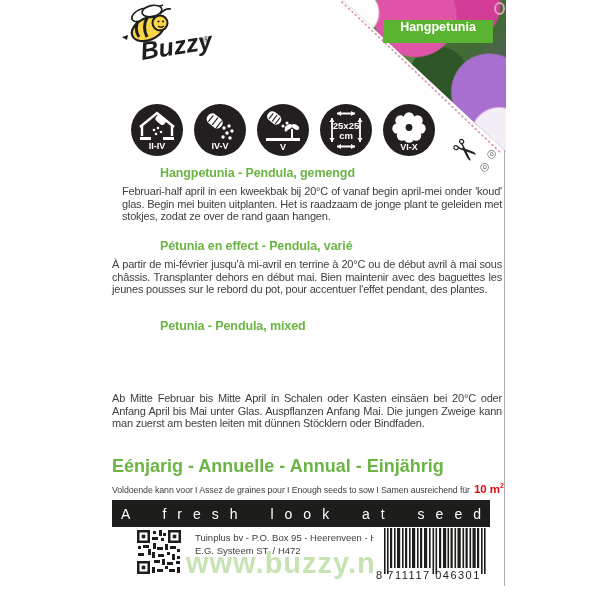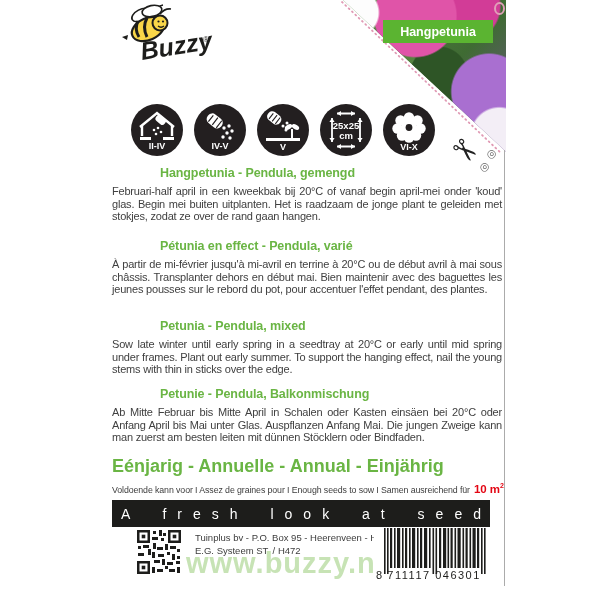"Hangpetunia" .badge { align-items: center -> flex-start }
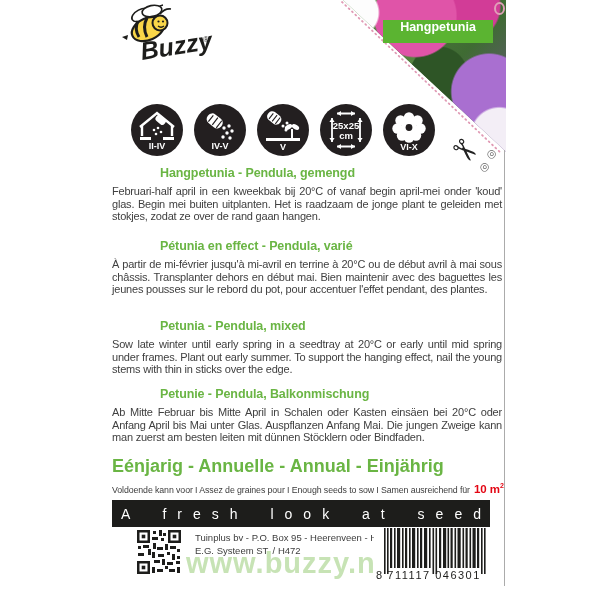"Februari-half april in een kweekbak" div.sec-b { margin-left: none -> 10px }
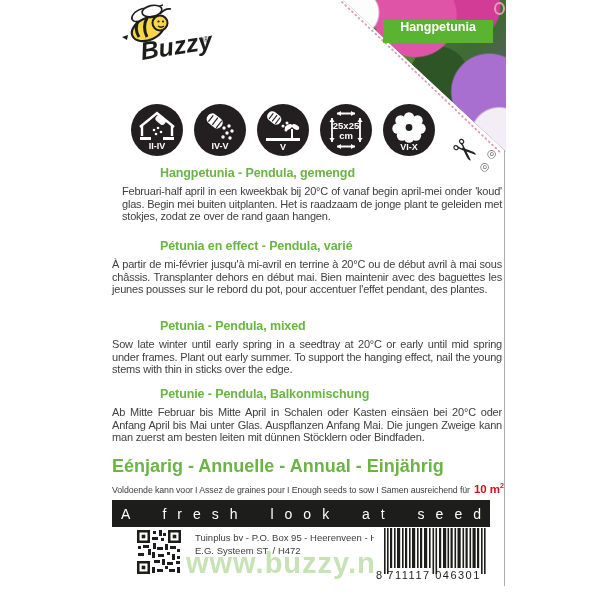"Sow late winter until early" div.sec-b { html: <div>Sow late winter until early spring in a seedtray at 20°C or early until mid spring under frames. Plant out early summer. To support the hanging effect, nail the young stems with thin in sticks over the edge.</div> -> none }
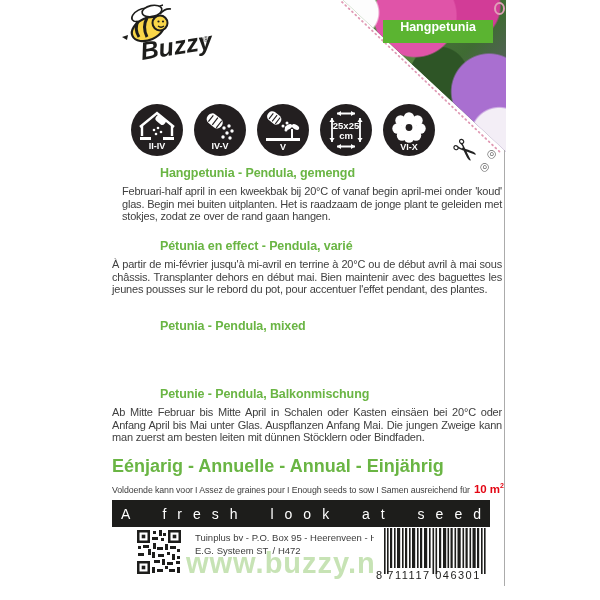"Petunie - Pendula, Balkonmischung" div.sec-h { html: <div>Petunie - Pendula, Balkonmischung</div> -> none }
